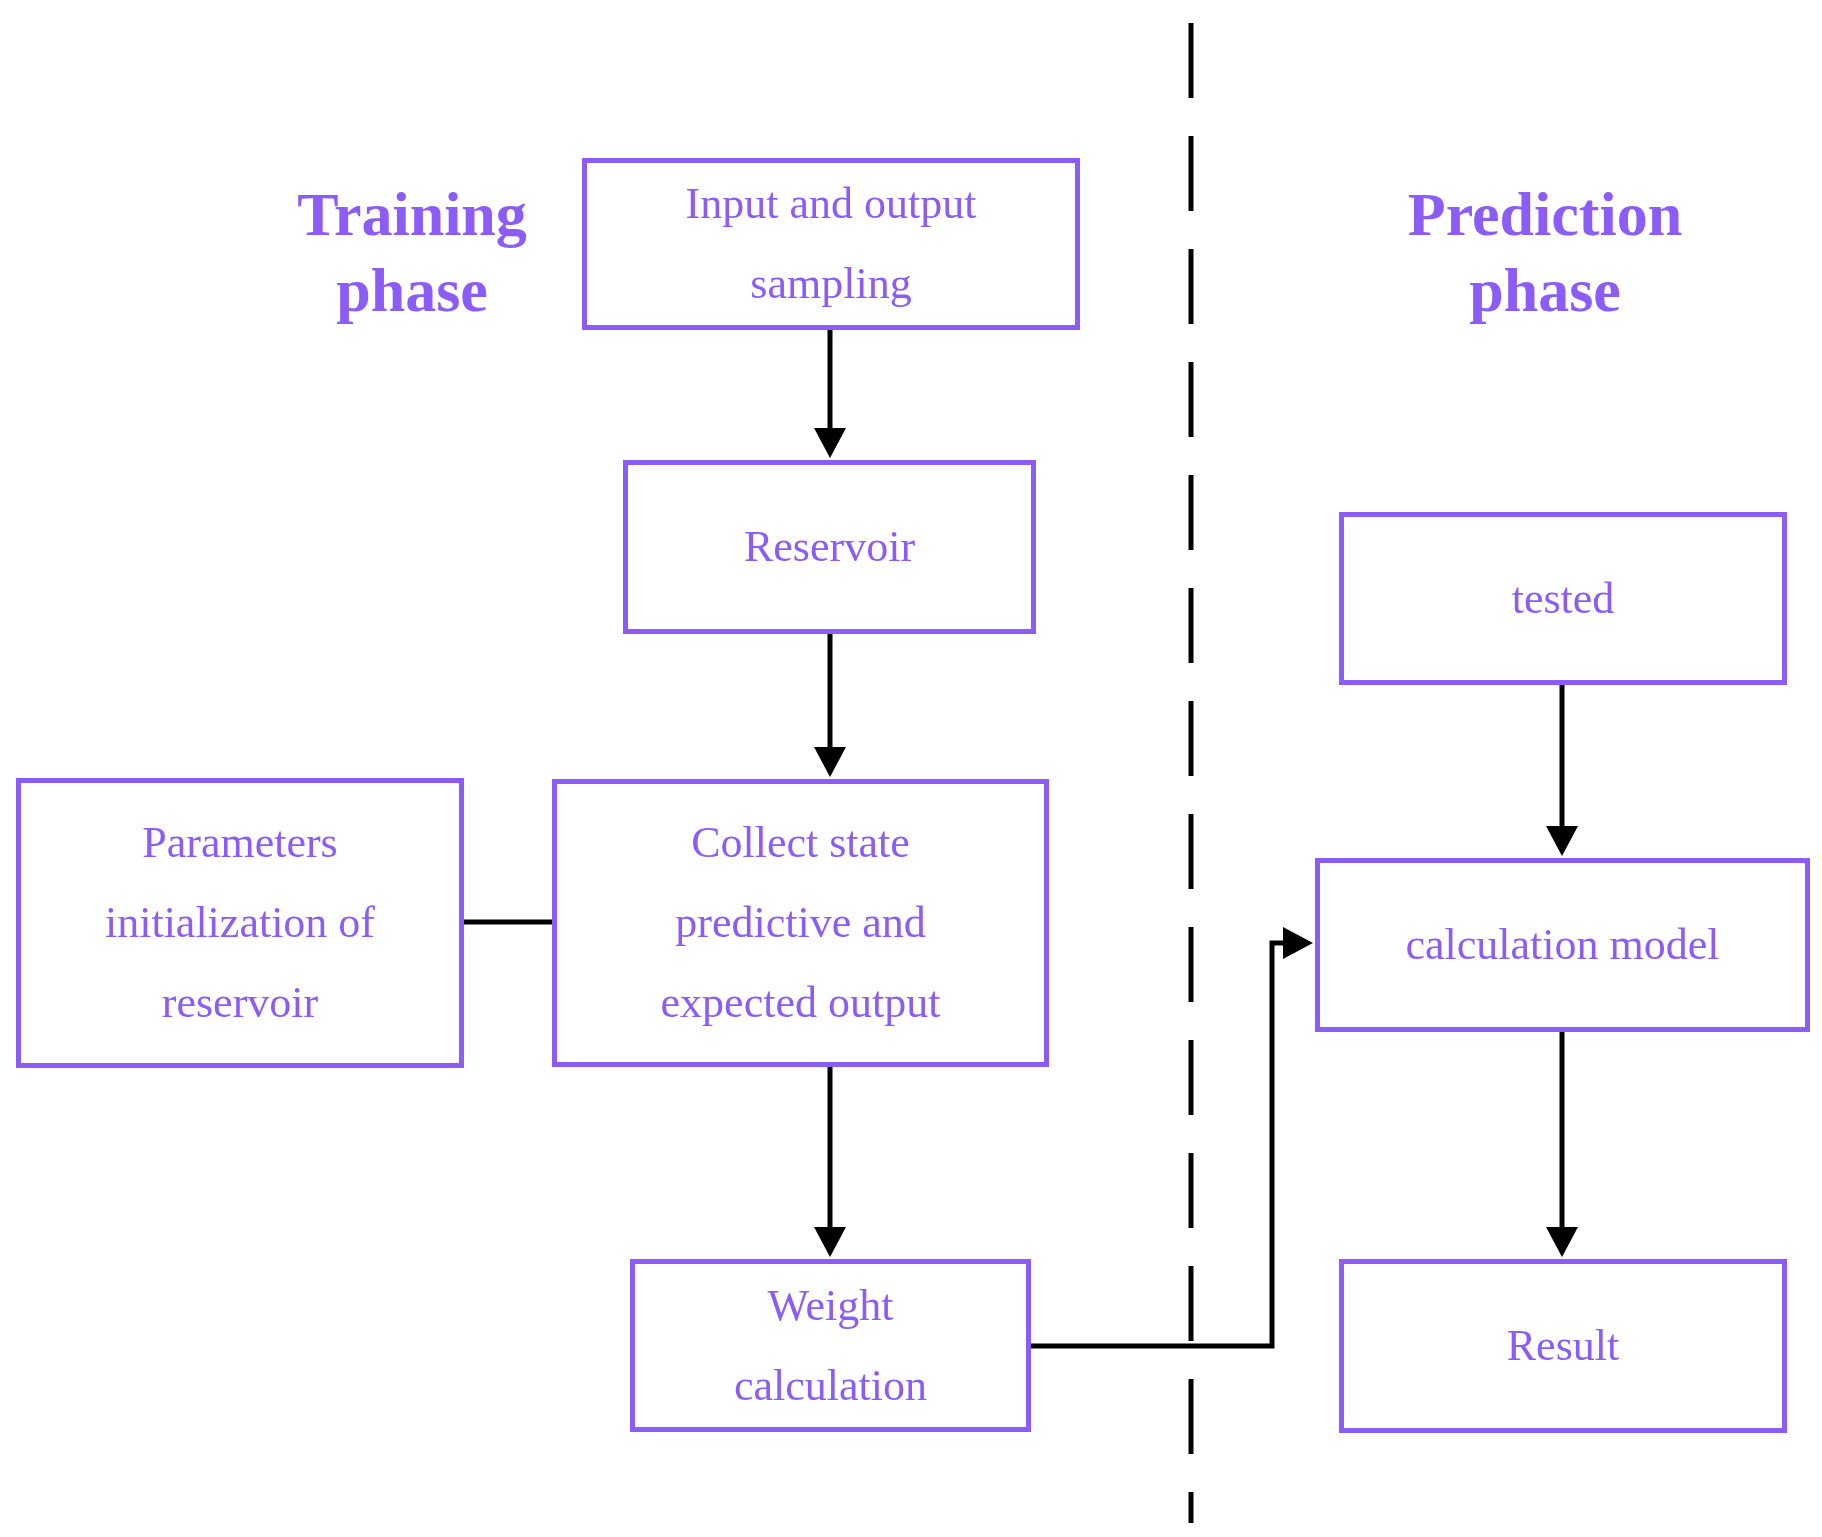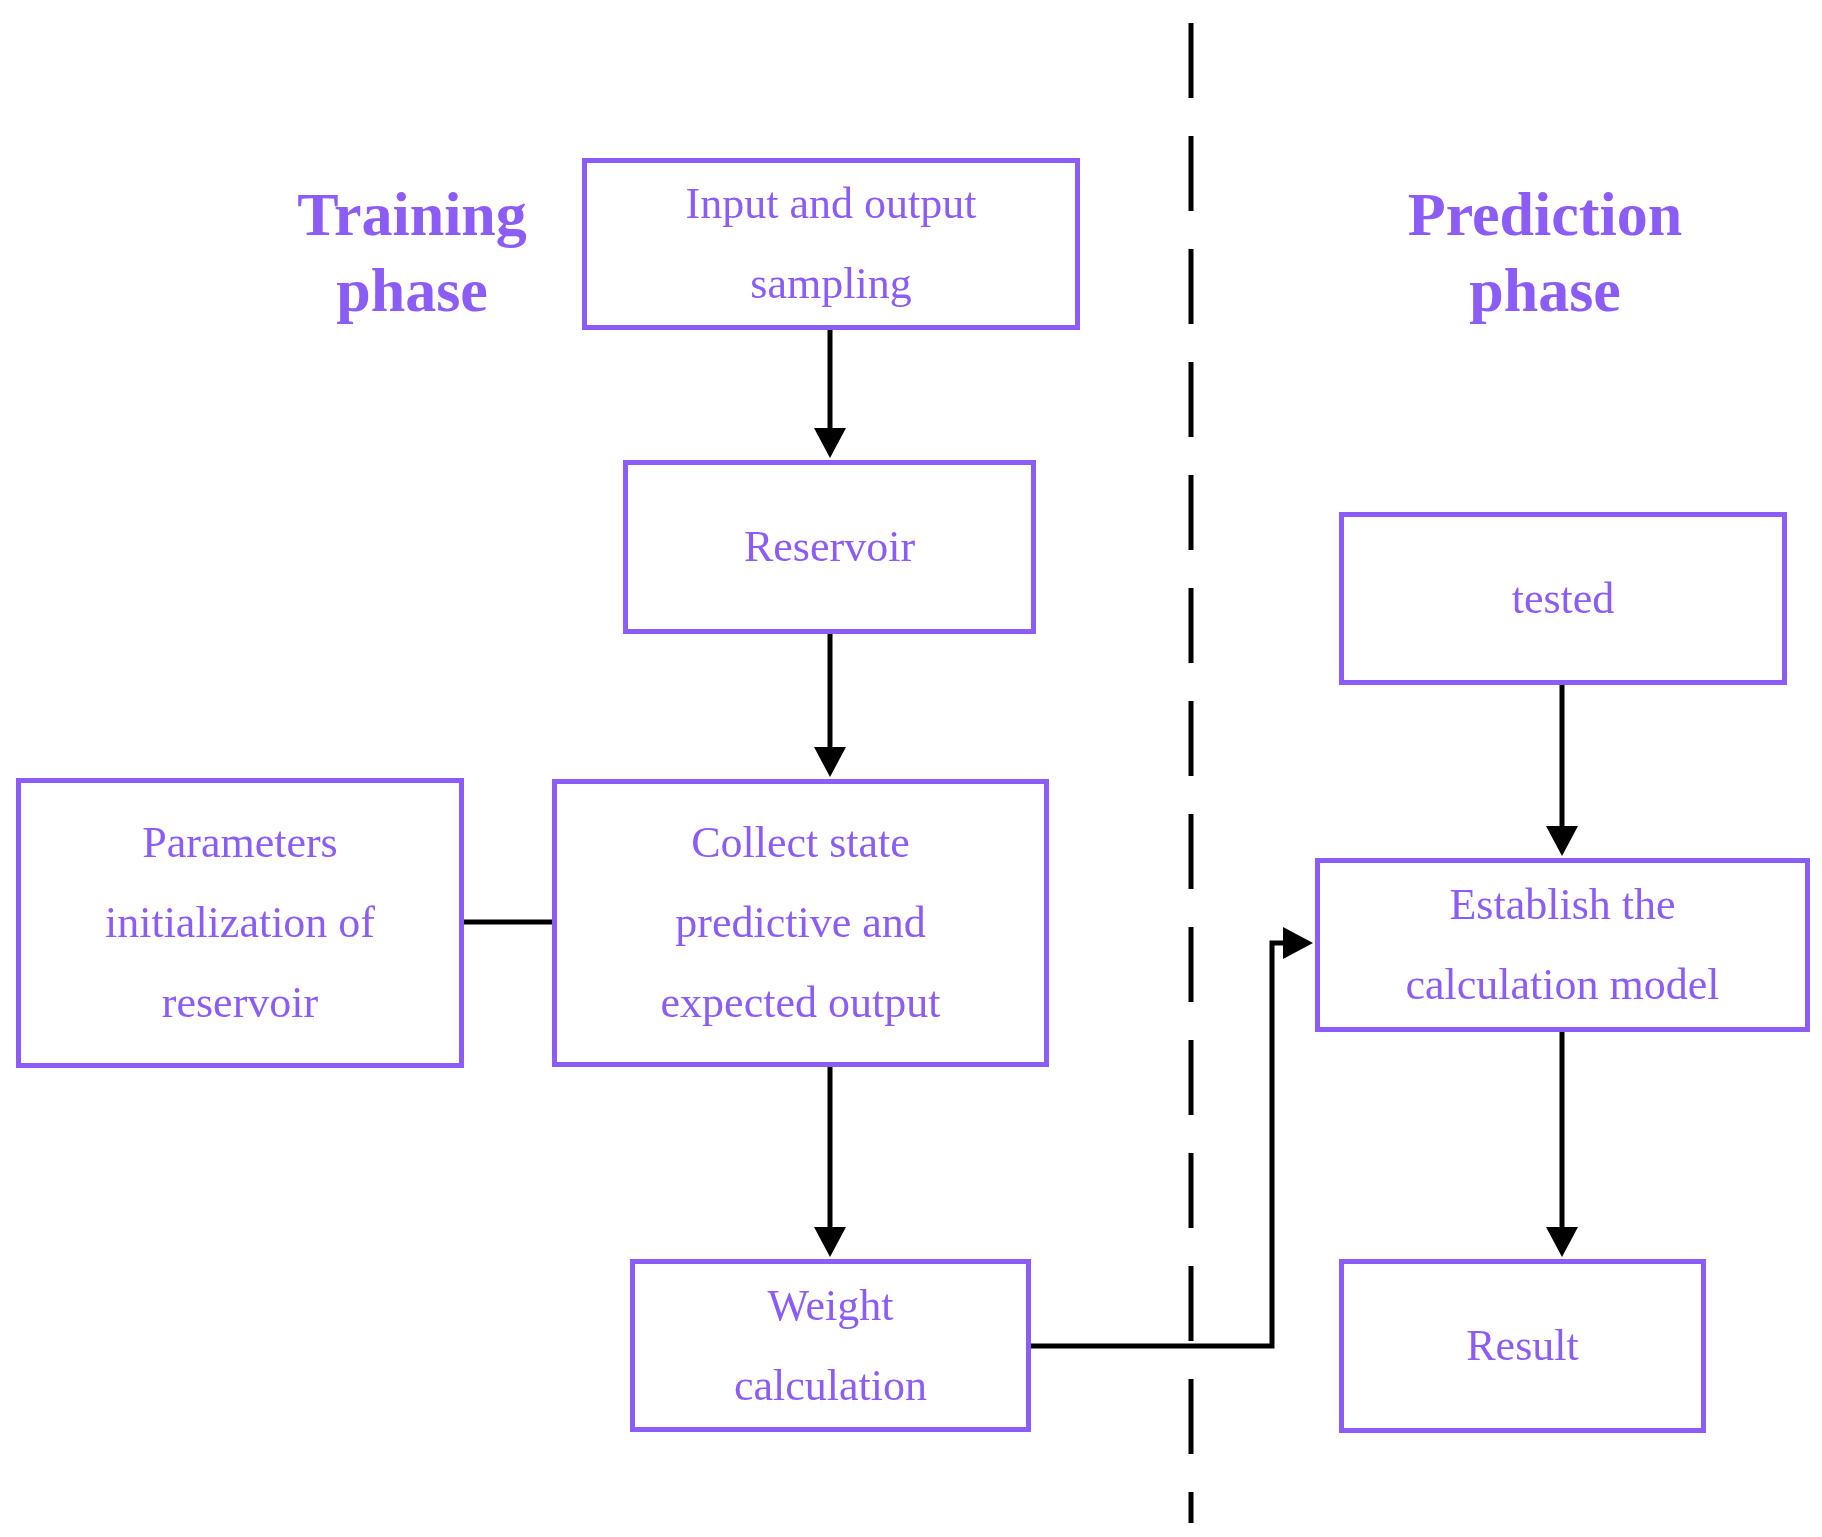"Establish the" div { html: <div>Establish the</div> -> none }
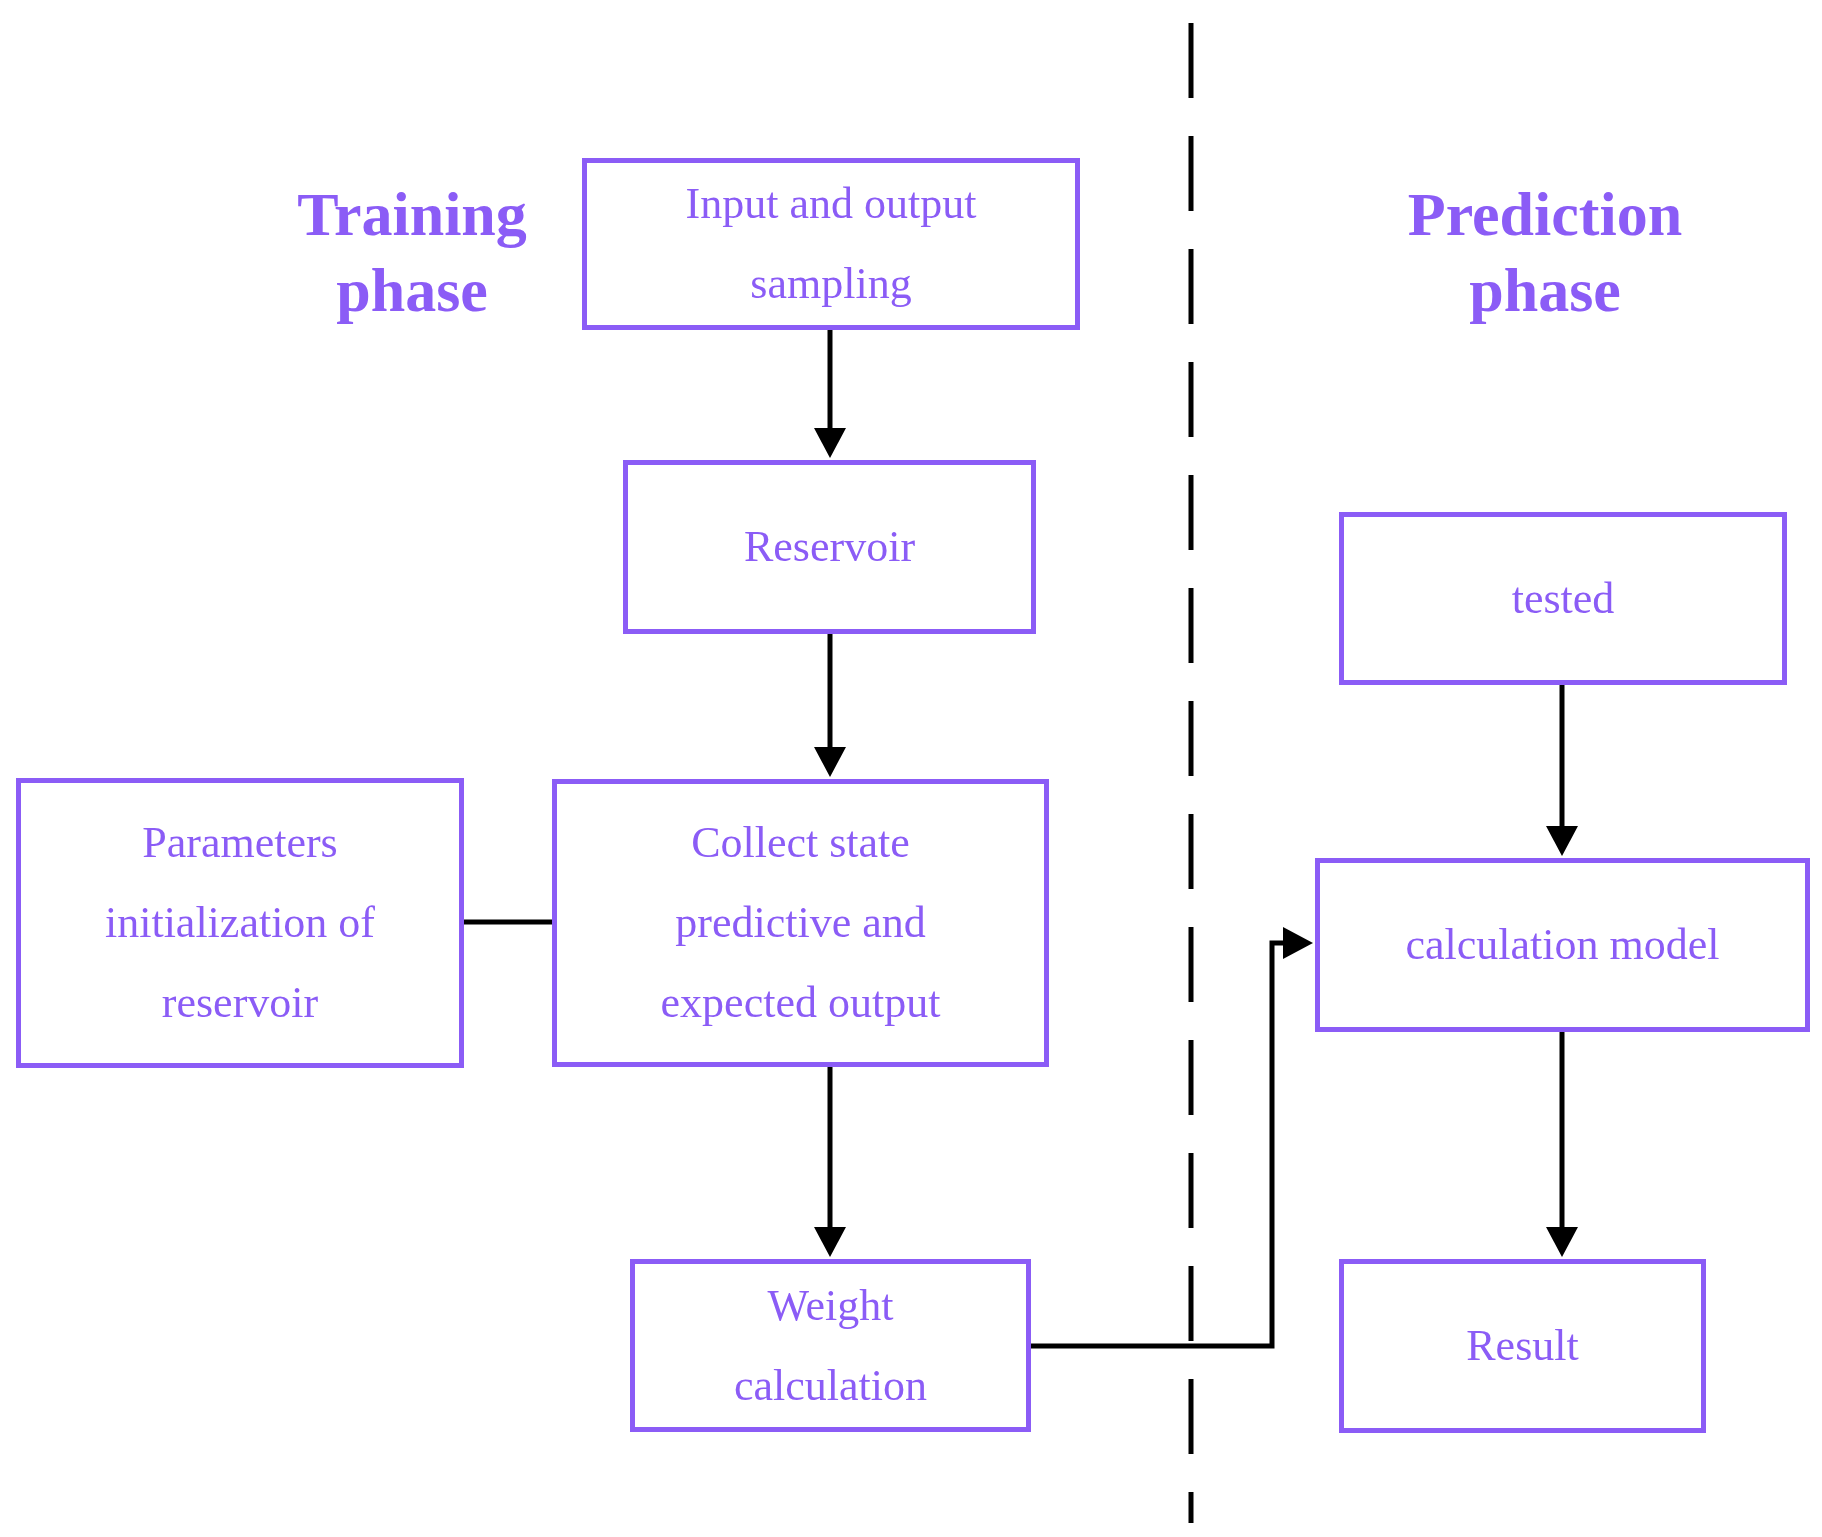"Result" .n-result { width: 367px -> 448px }
